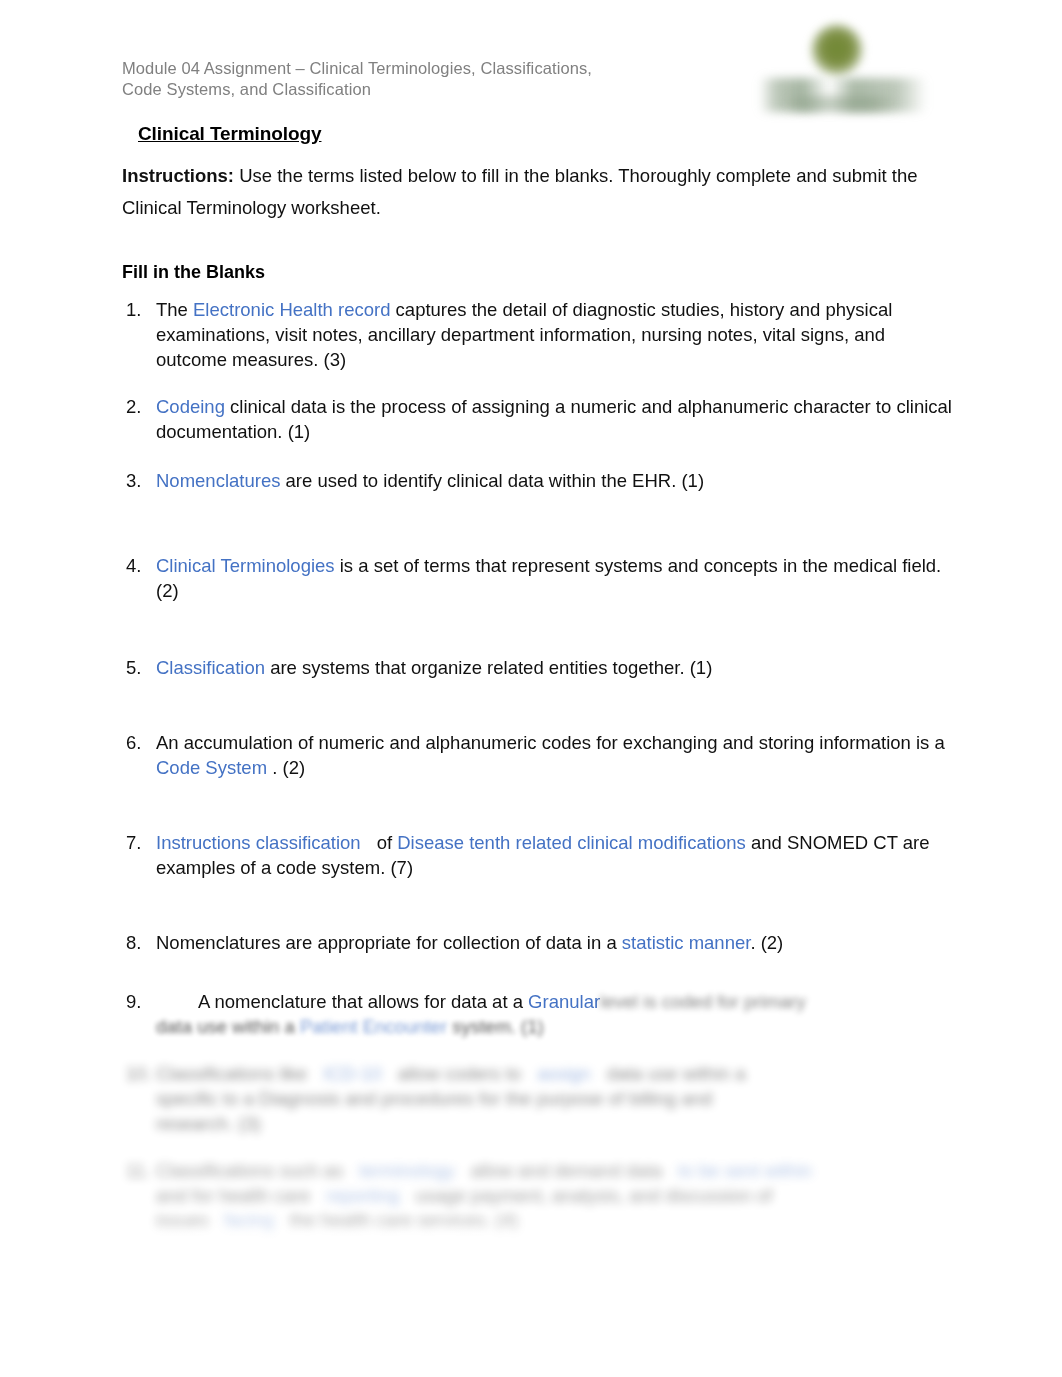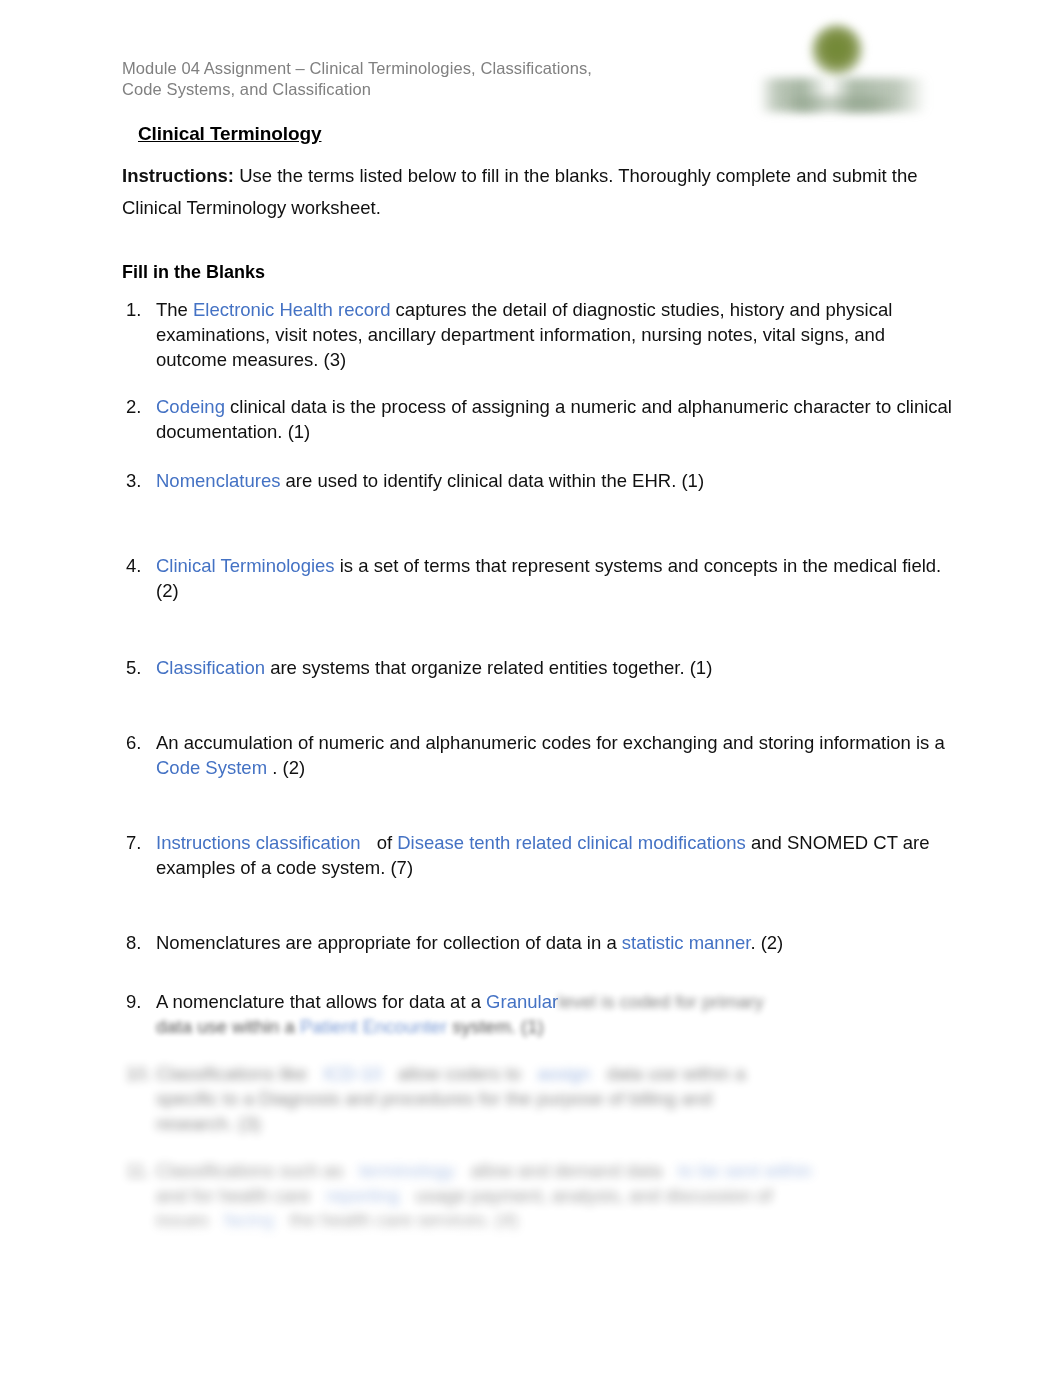"A nomenclature that allows for" .q9line1 { margin-left: none -> 42px }
